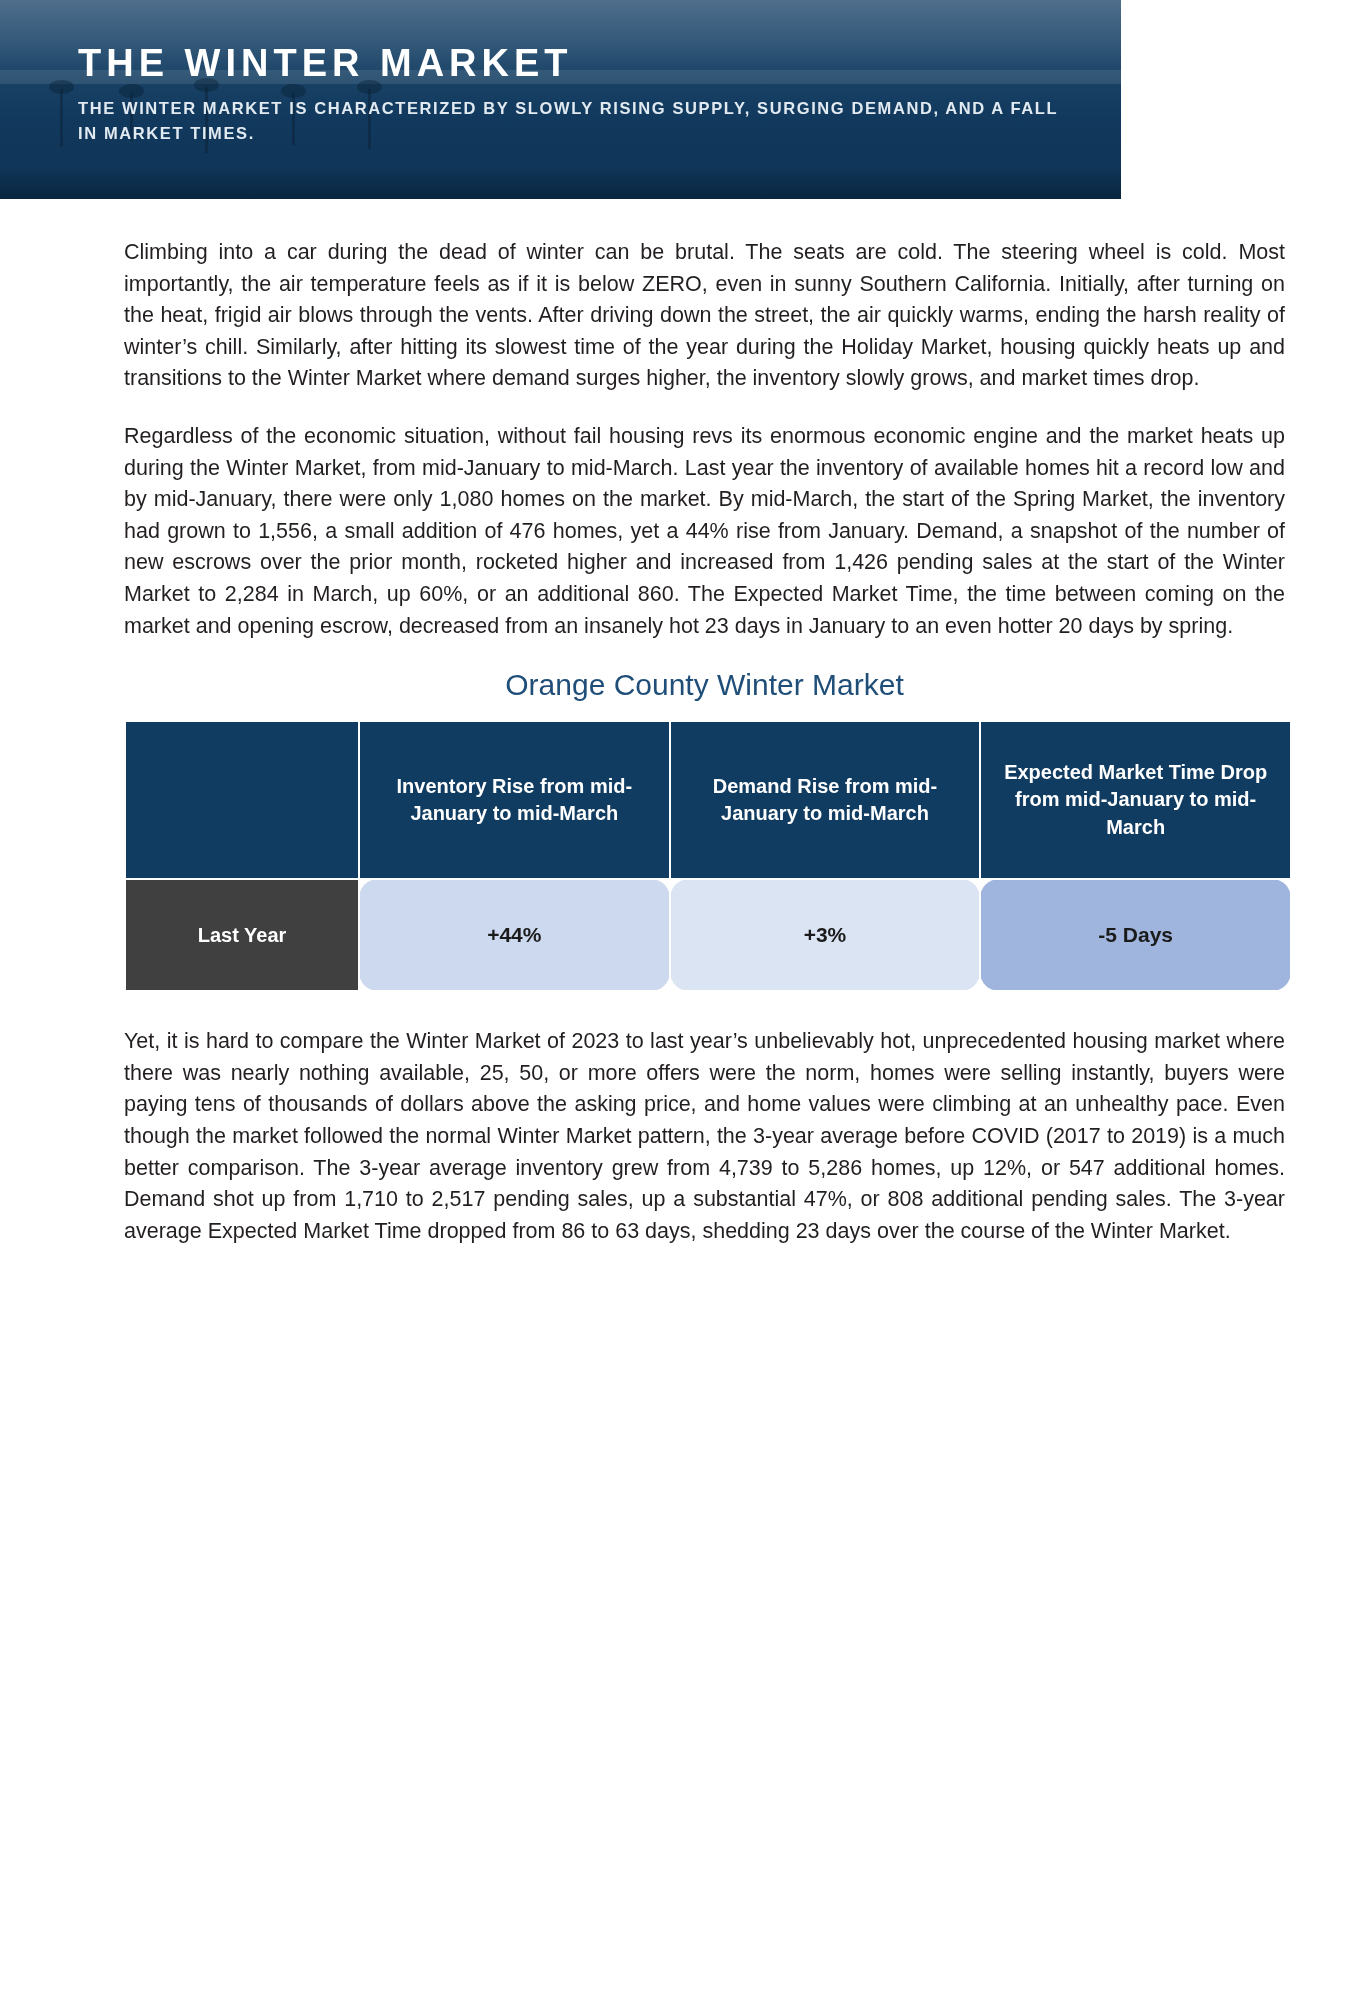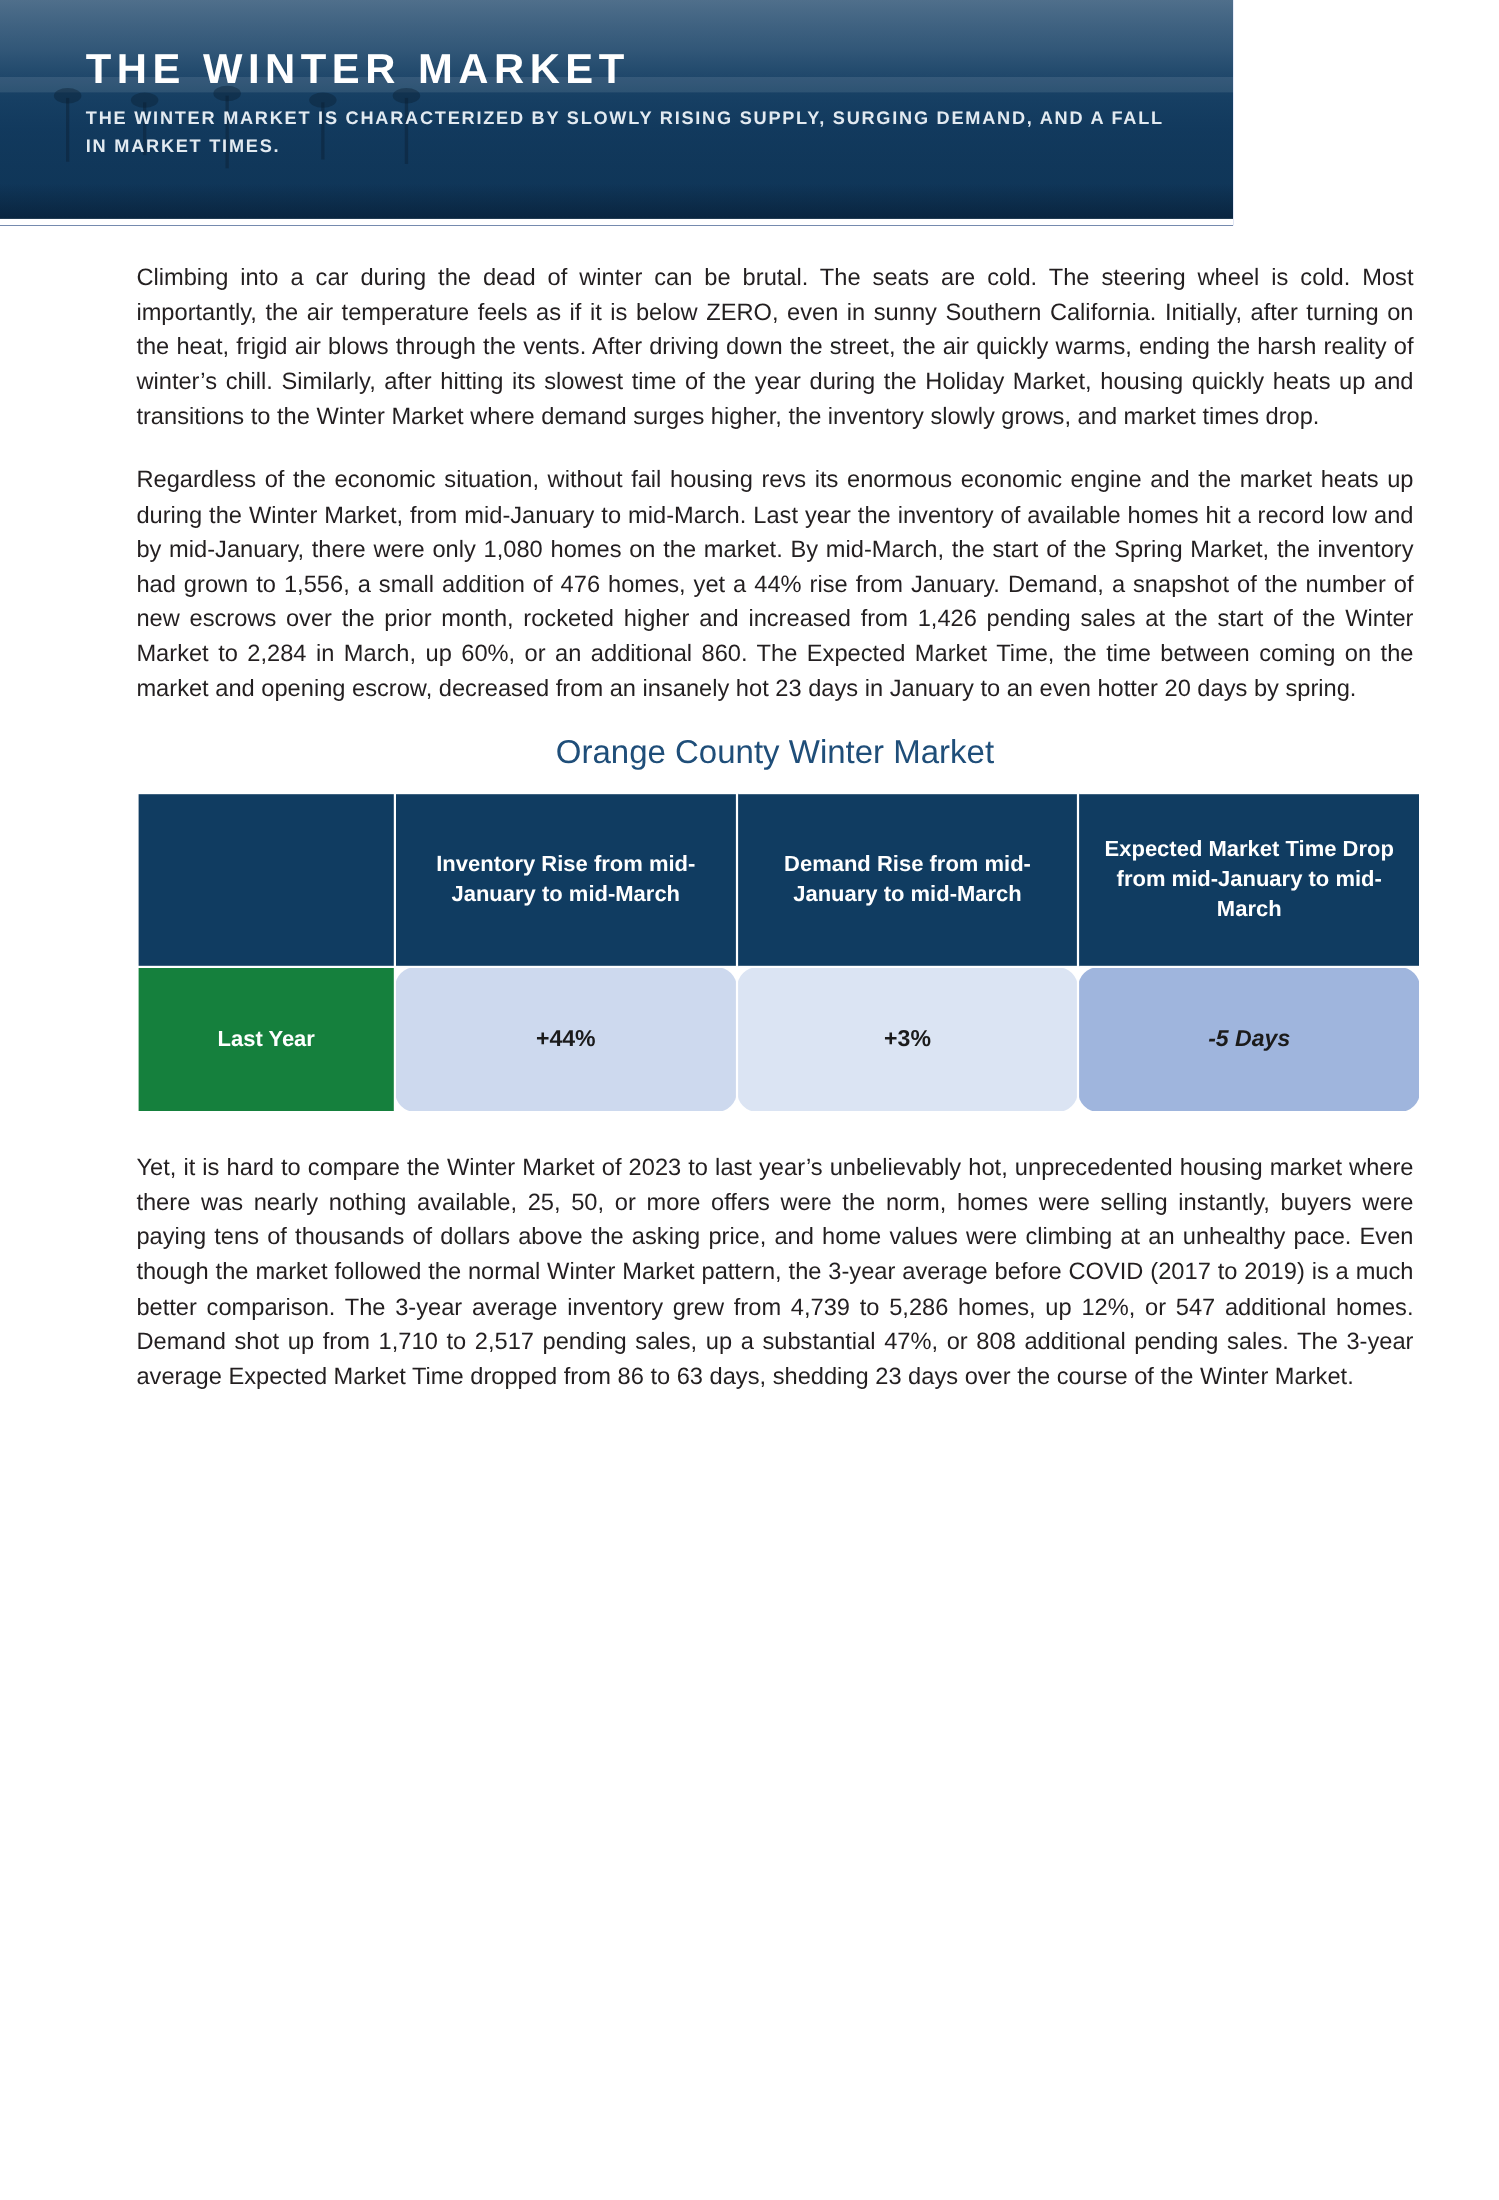"Last Year" .rowlabel { background: #15803d -> #404040; padding: 32px 10px -> 22px 10px }
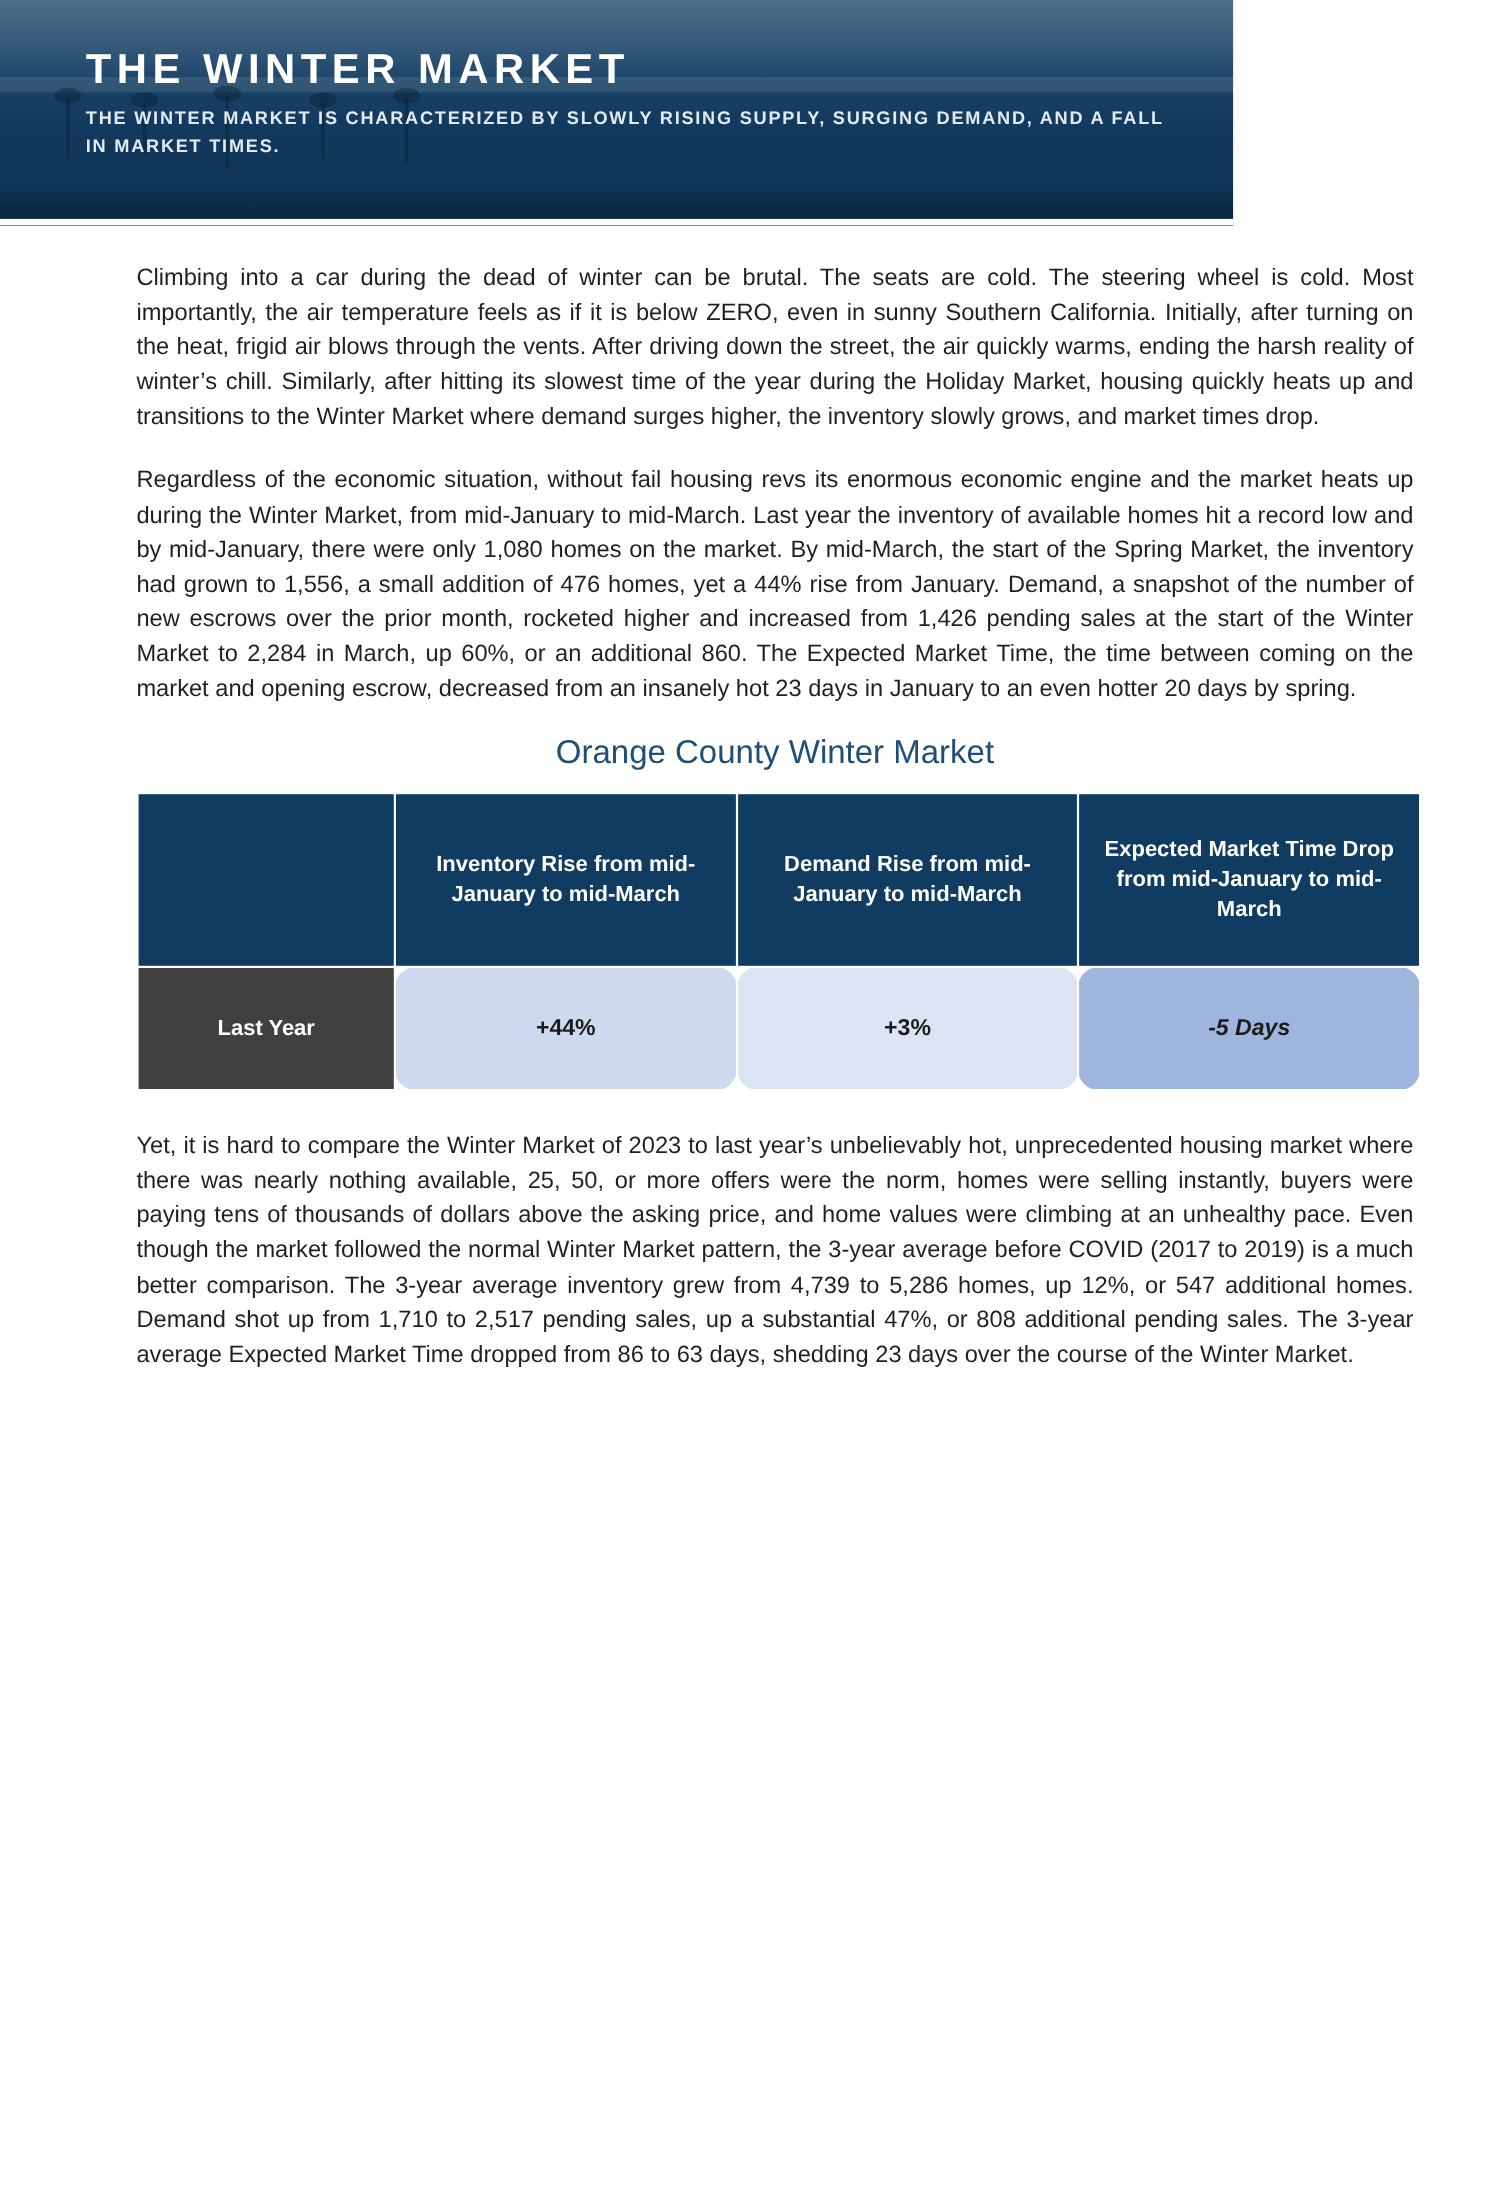"-5 Days" .tone-mid { font-style: italic -> none }
